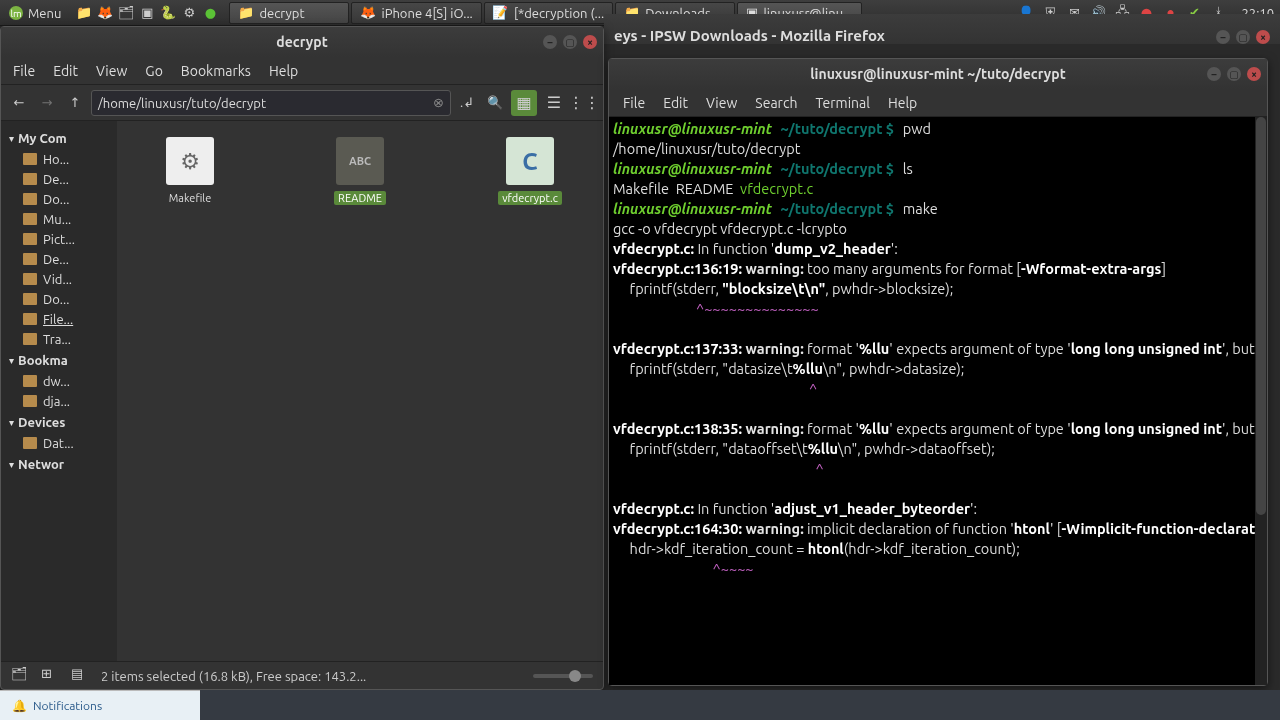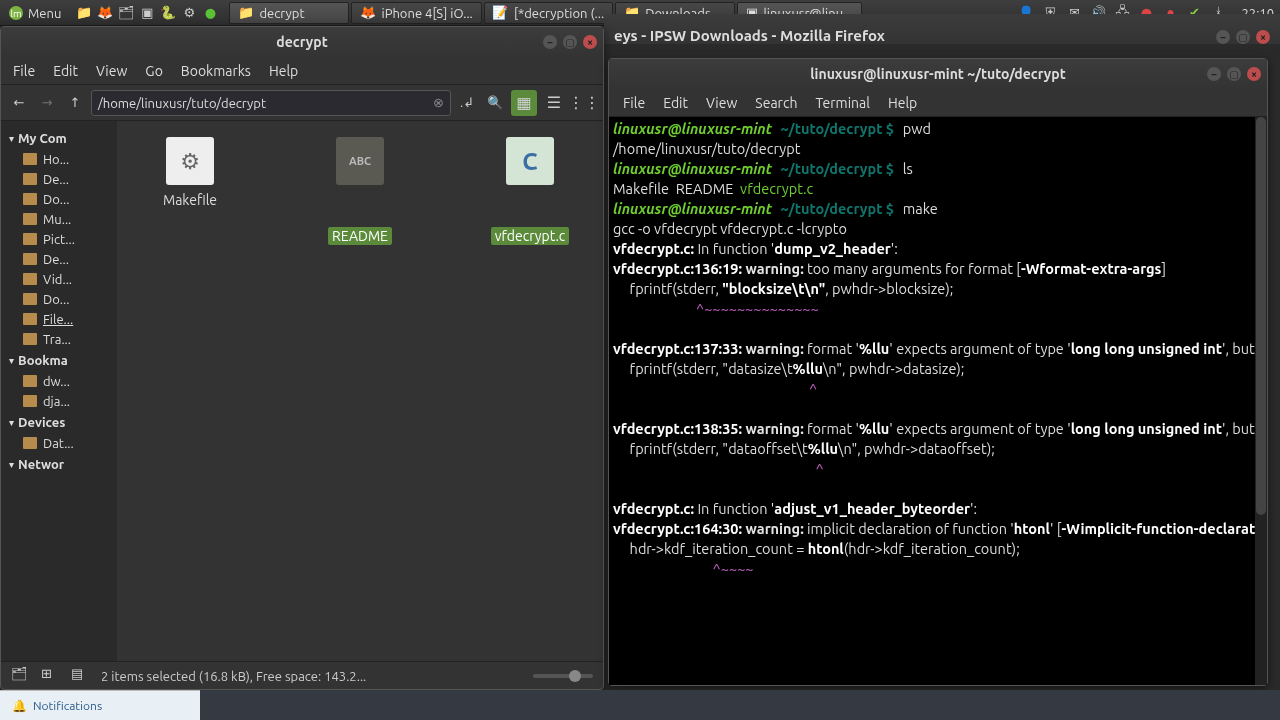"Makefile" .file-label { font-size: 14px -> 11px }
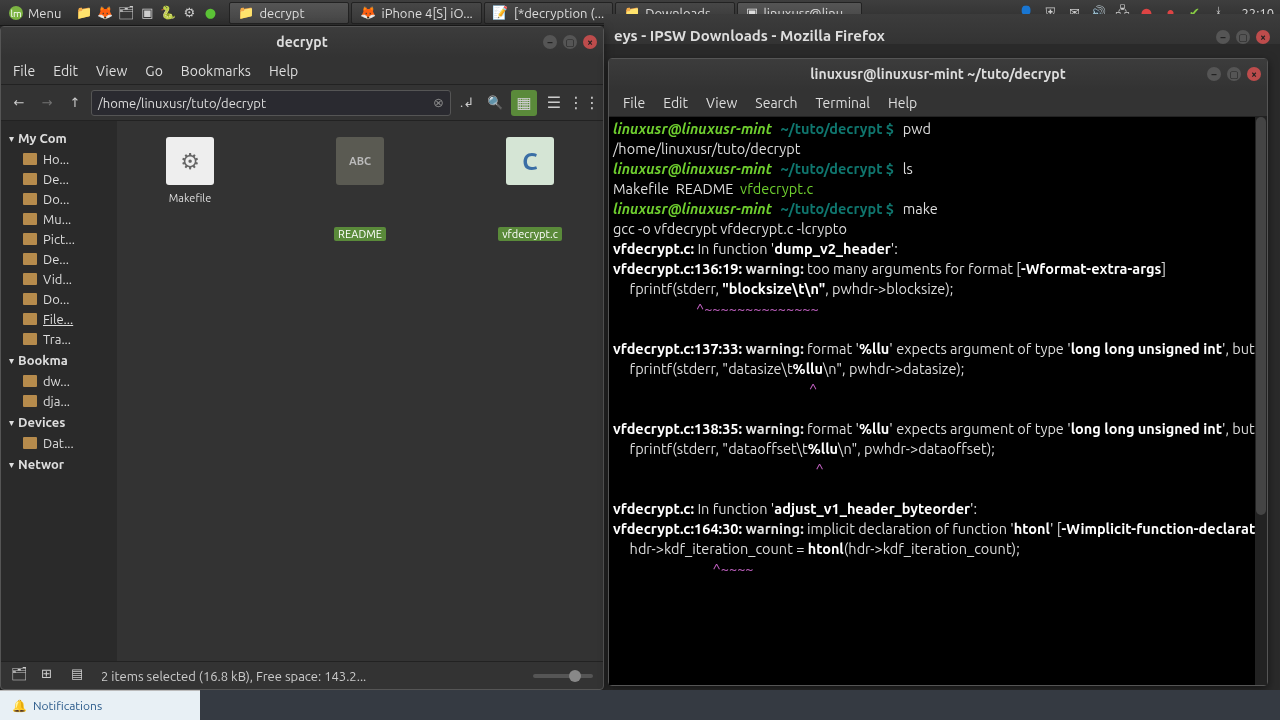"README" .file-label.sel { margin-top: 36px -> none }
